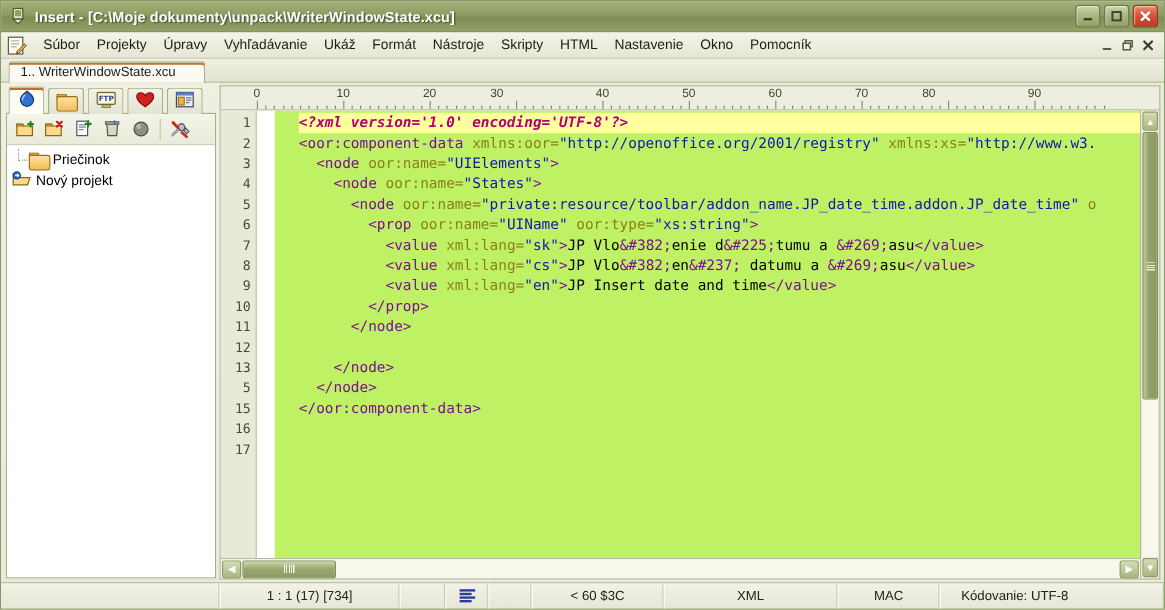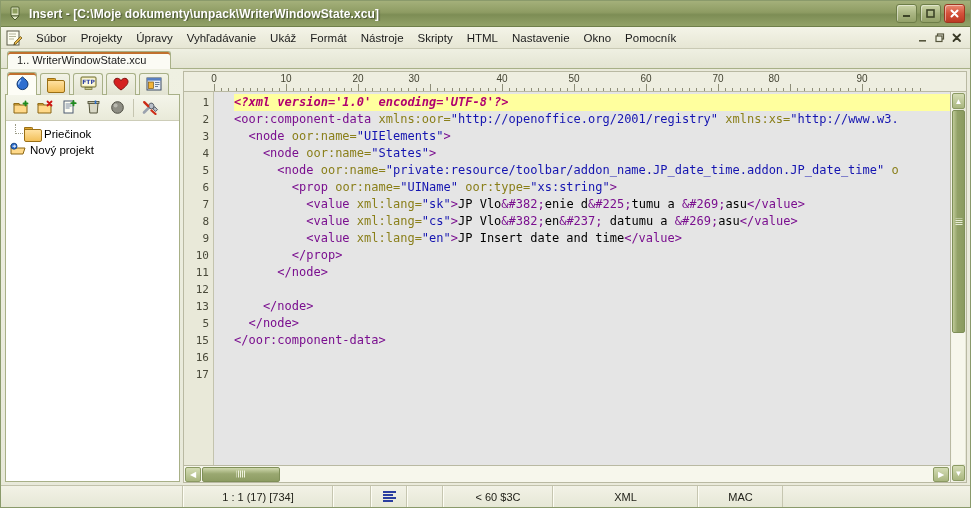"<?xml version='1.0' encoding='UTF-8'?>" .code { background: #e5e5e5 -> #bef264; margin-left: none -> 15px }
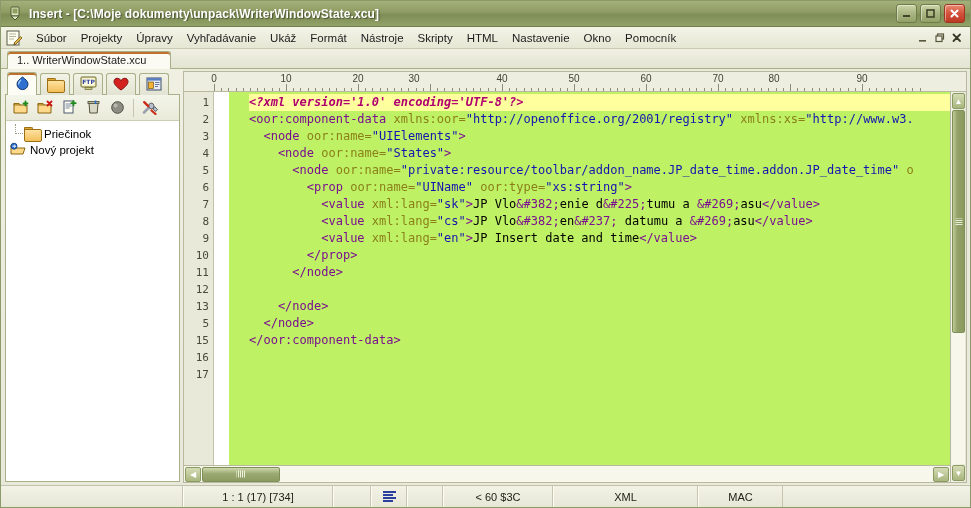"Kódovanie: UTF-8" div.sb-cell { html: none -> <div>Kódovanie: UTF-8</div> }
